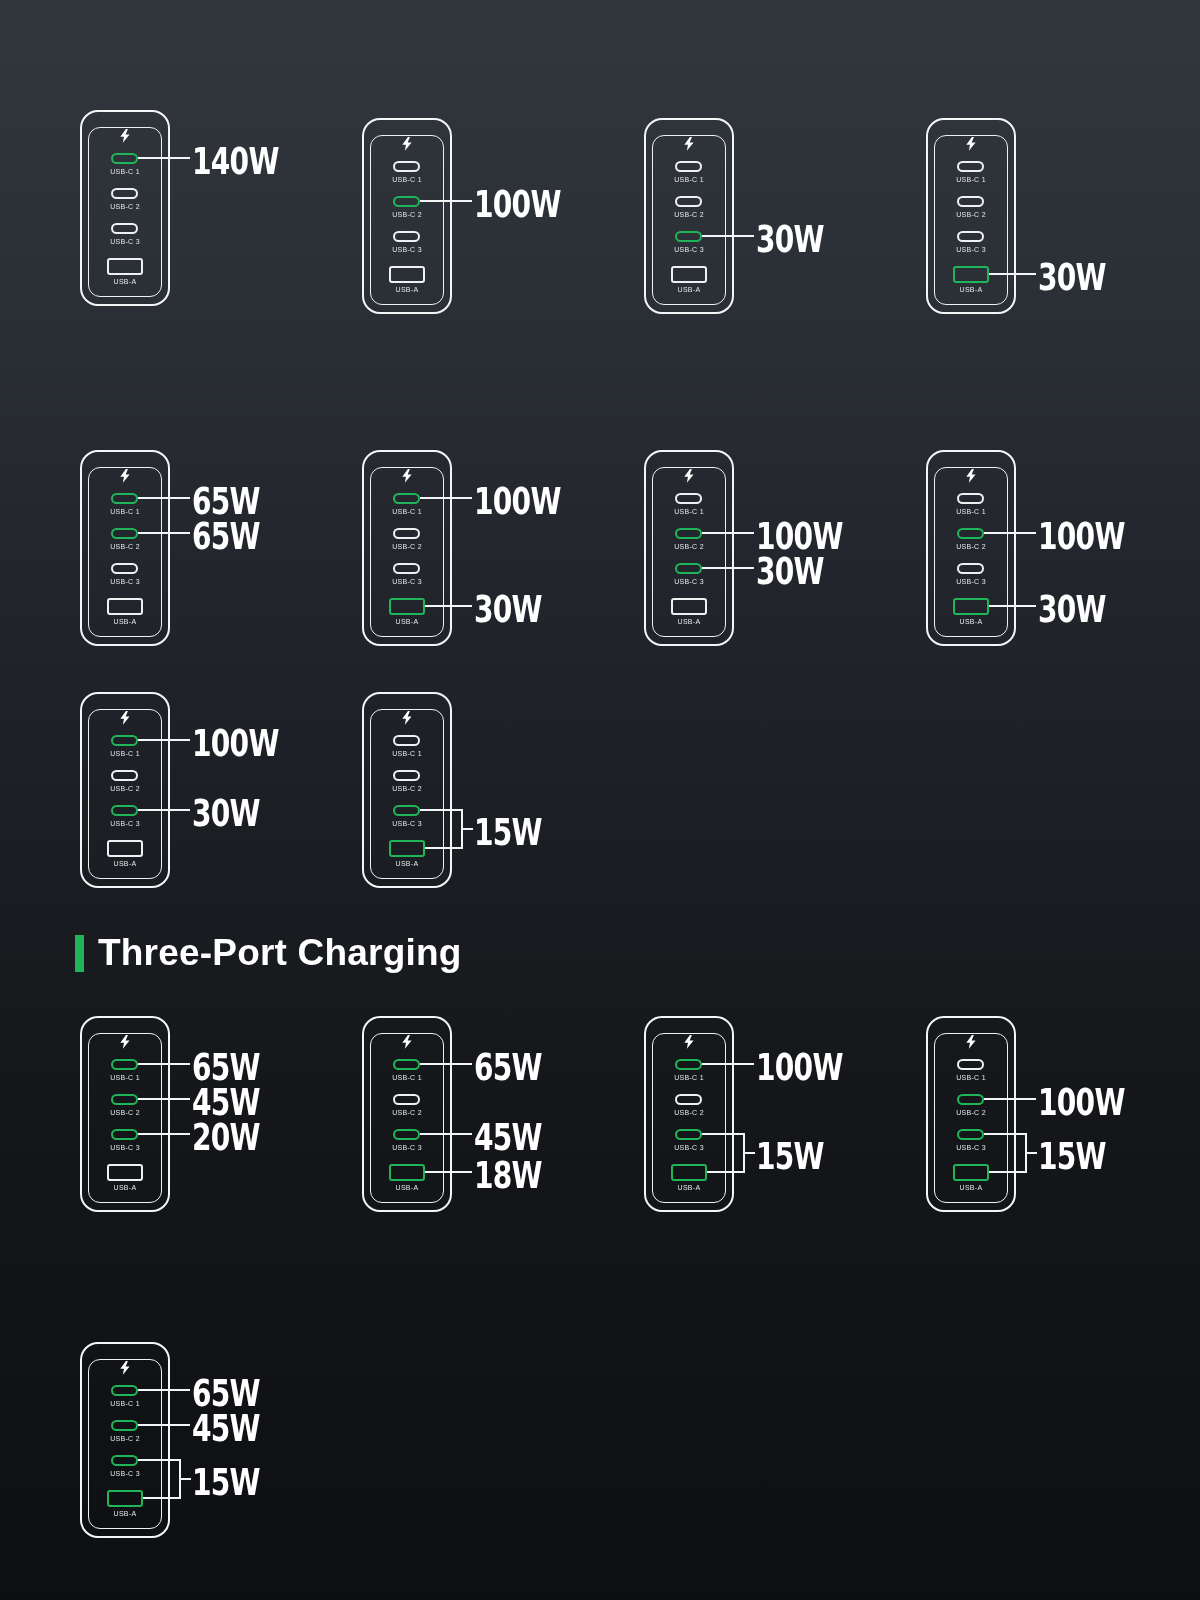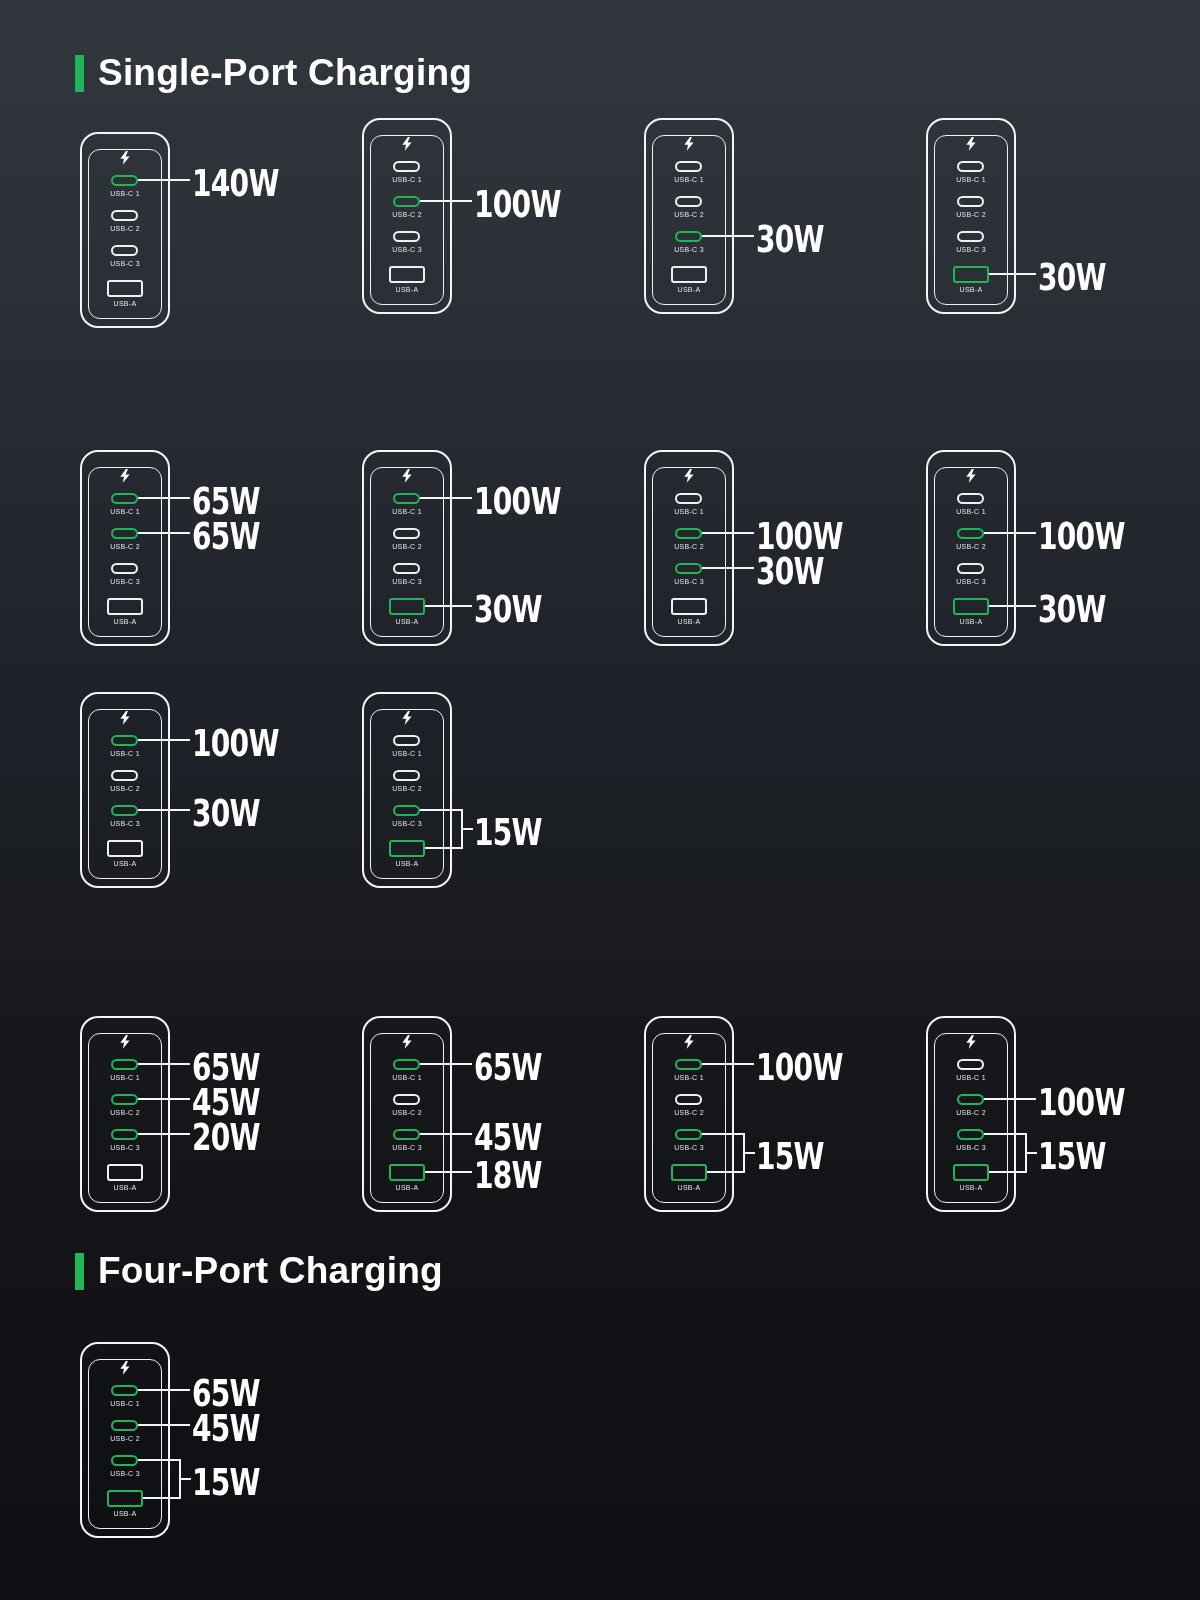"Single-Port Charging" div.section-header { html: <div> <span></span> <h2>Single-Port Charging</h2> </div> -> none }
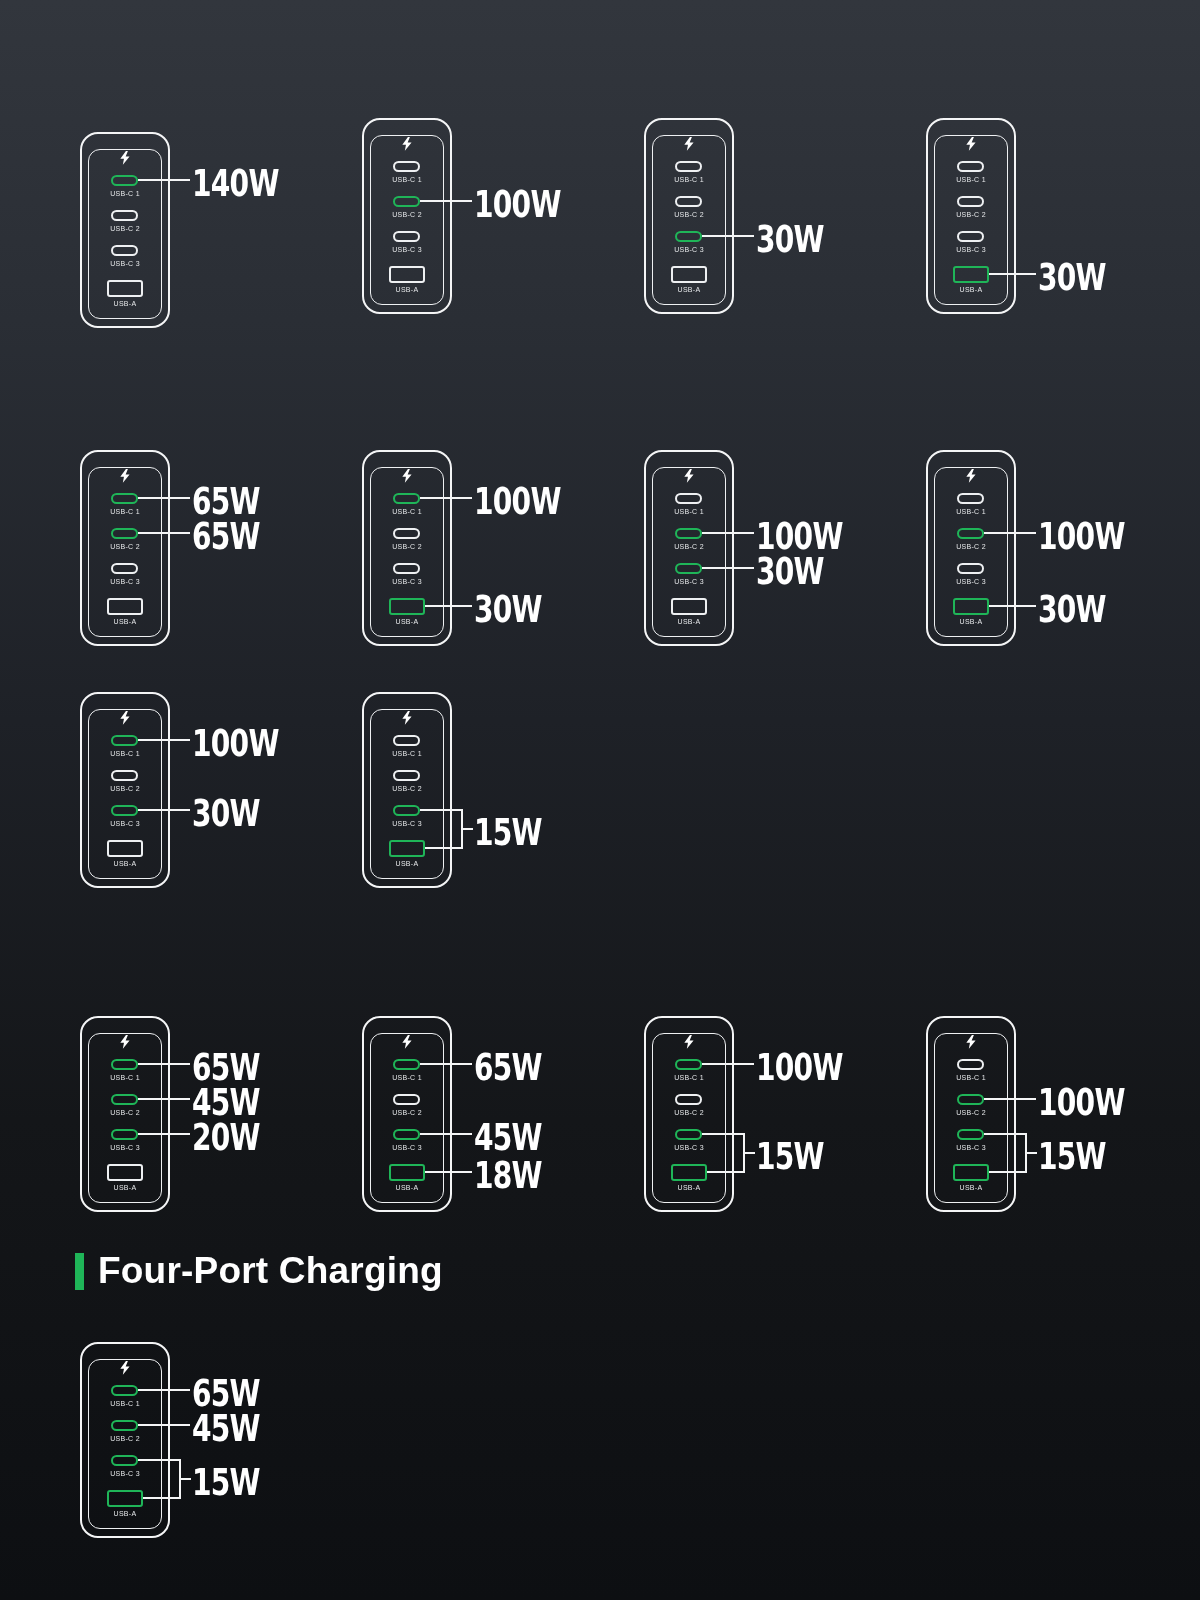"140W" div.charger { top: 132px -> 110px }
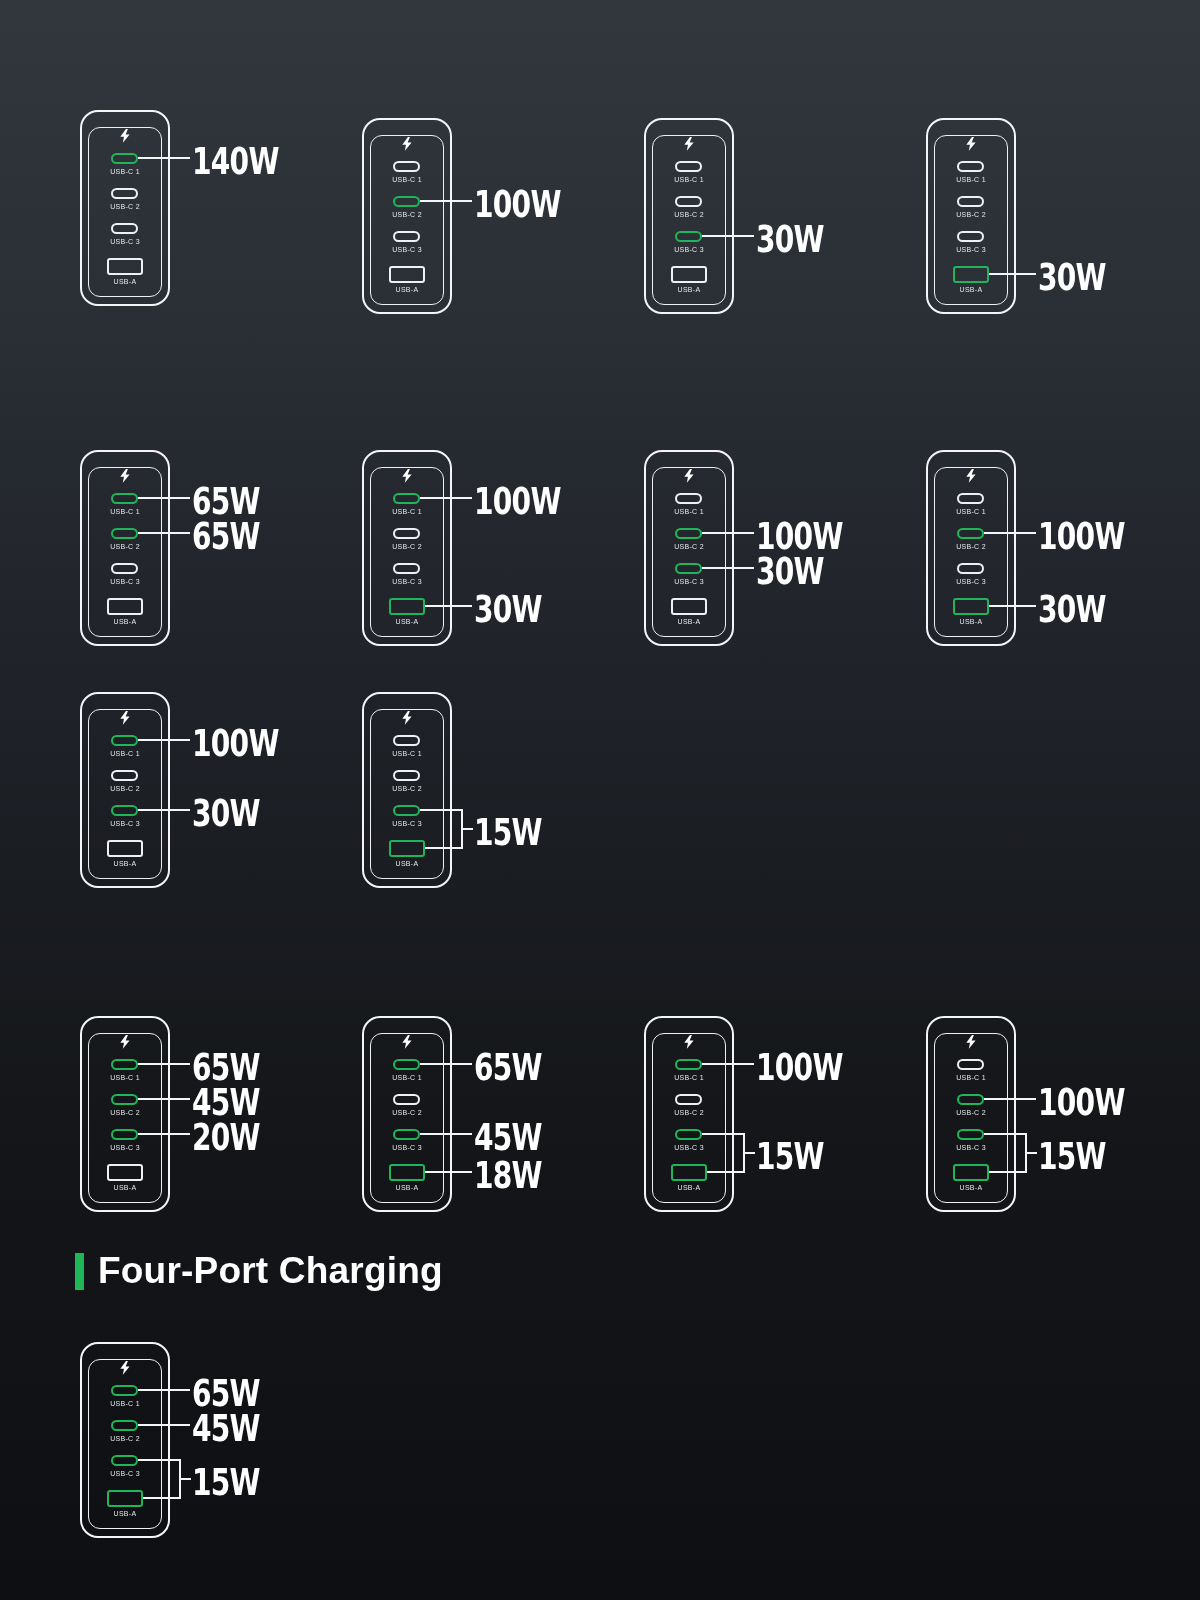"Three-Port Charging" div.section-header { html: none -> <div> <span></span> <h2>Three-Port Charging</h2> </div> }
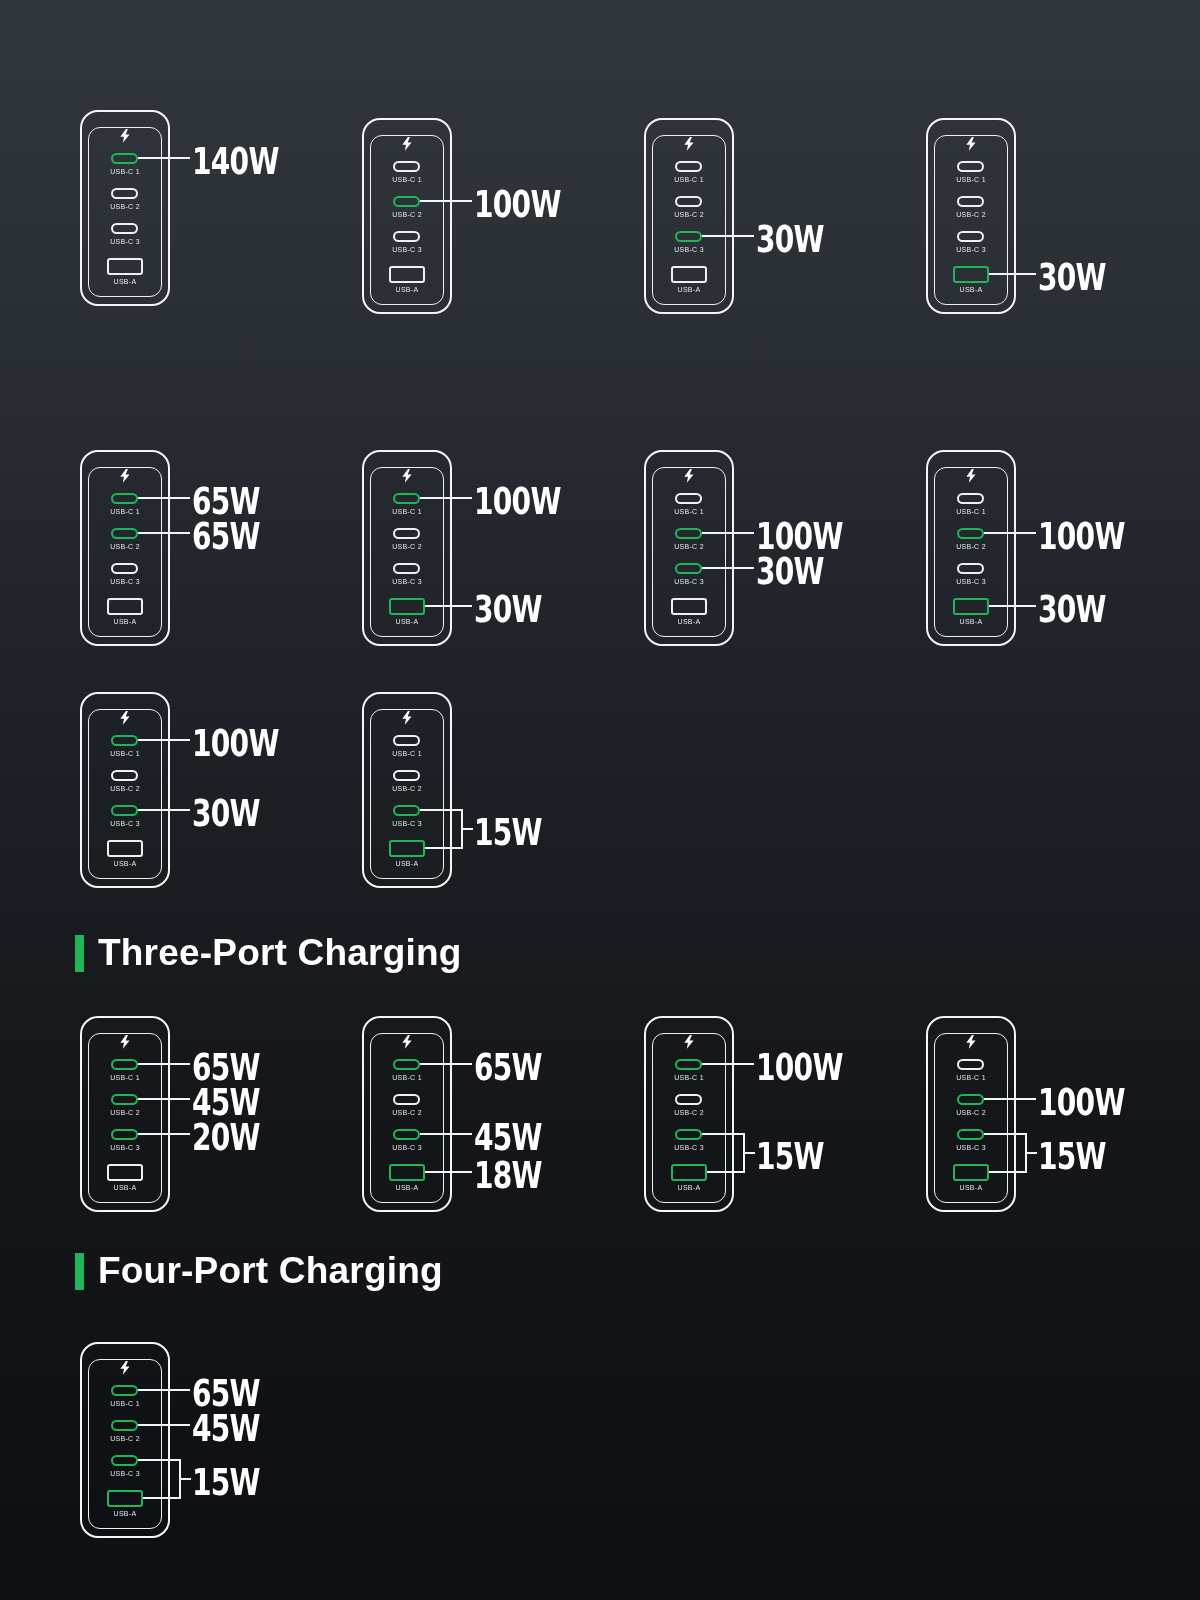"Four-Port Charging" div.section-header { html: <div> <span></span> <h2>Four-Port Charging</h2> </div> -> none }
